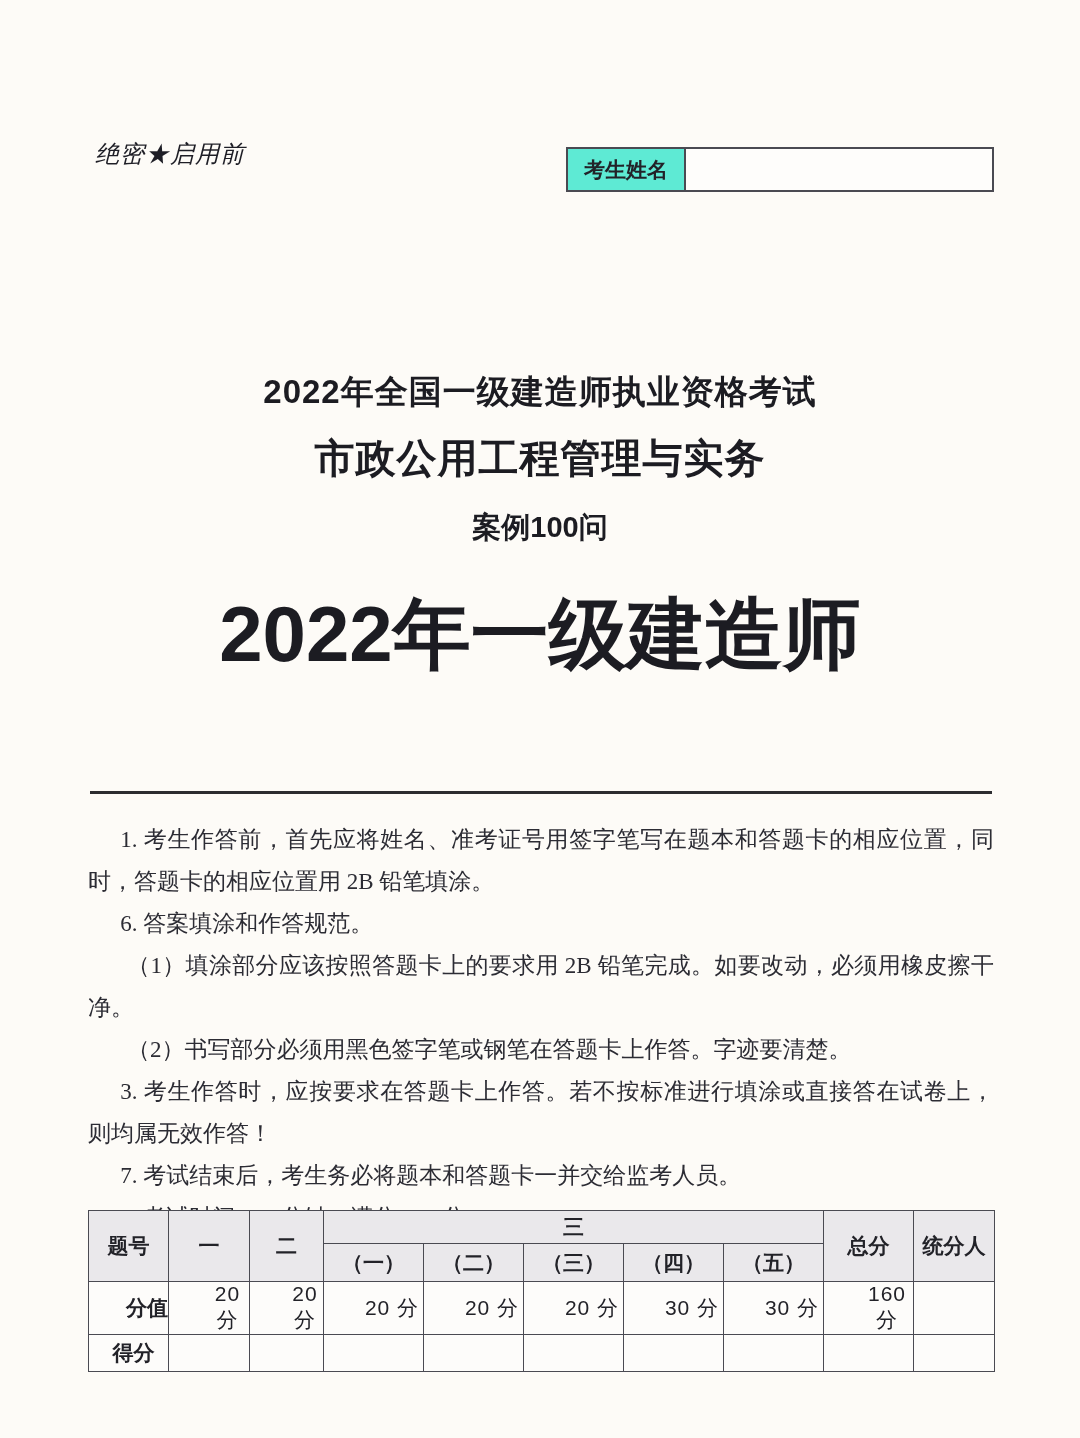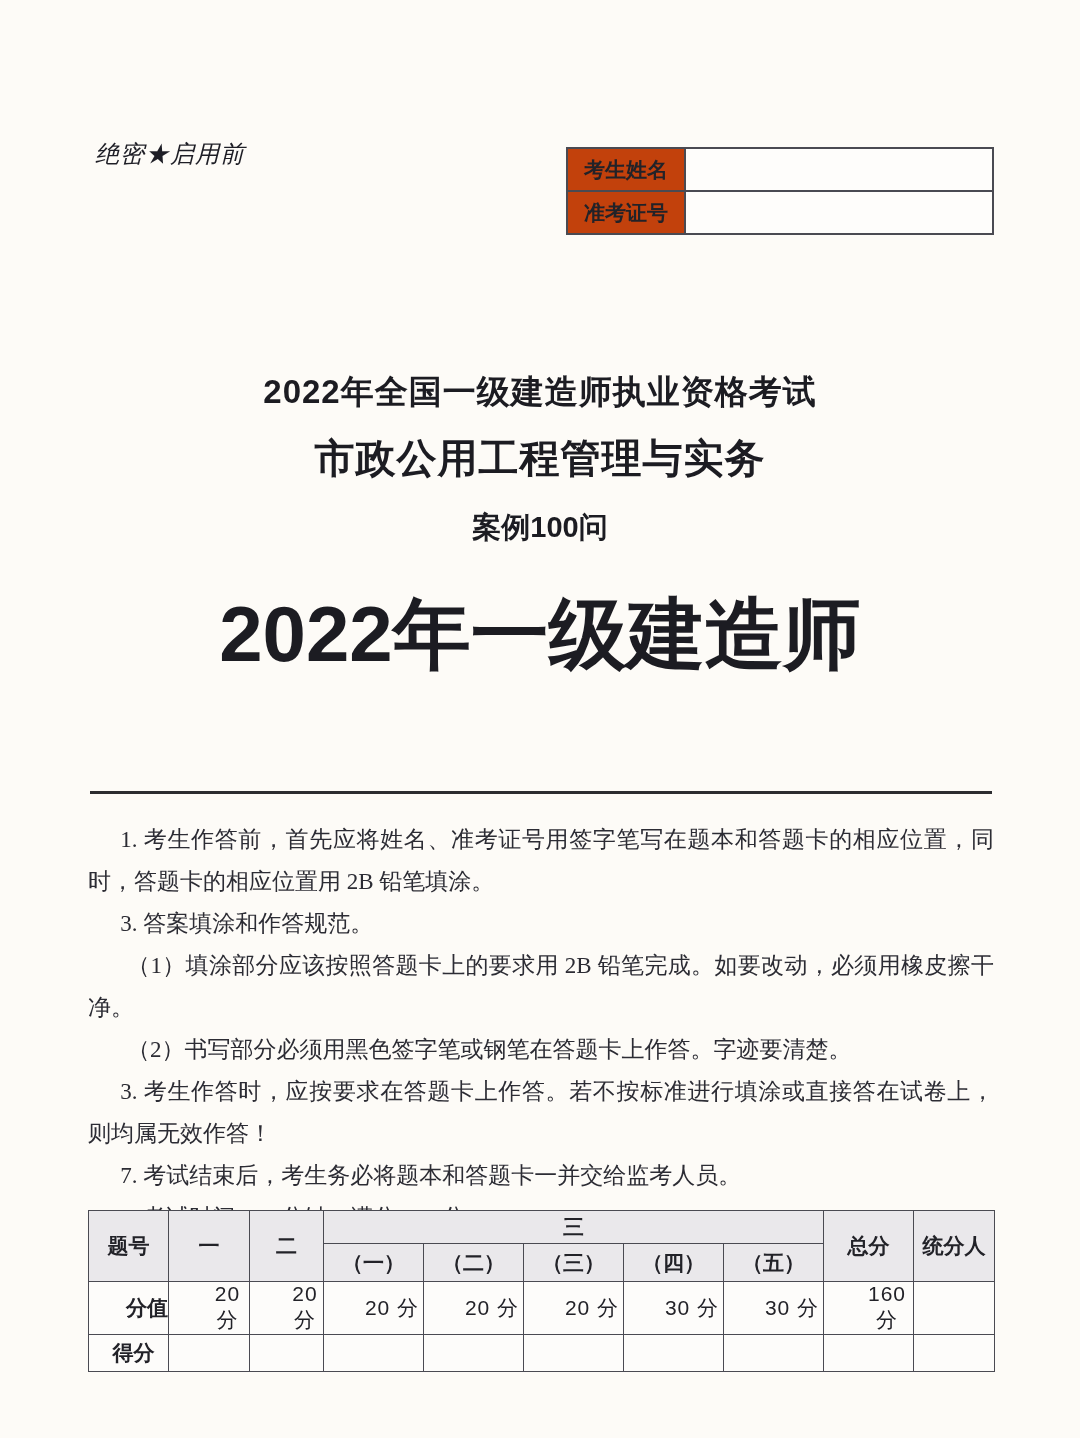"考生姓名" .candidate-table td { background: #c2410c -> #5eead4 }
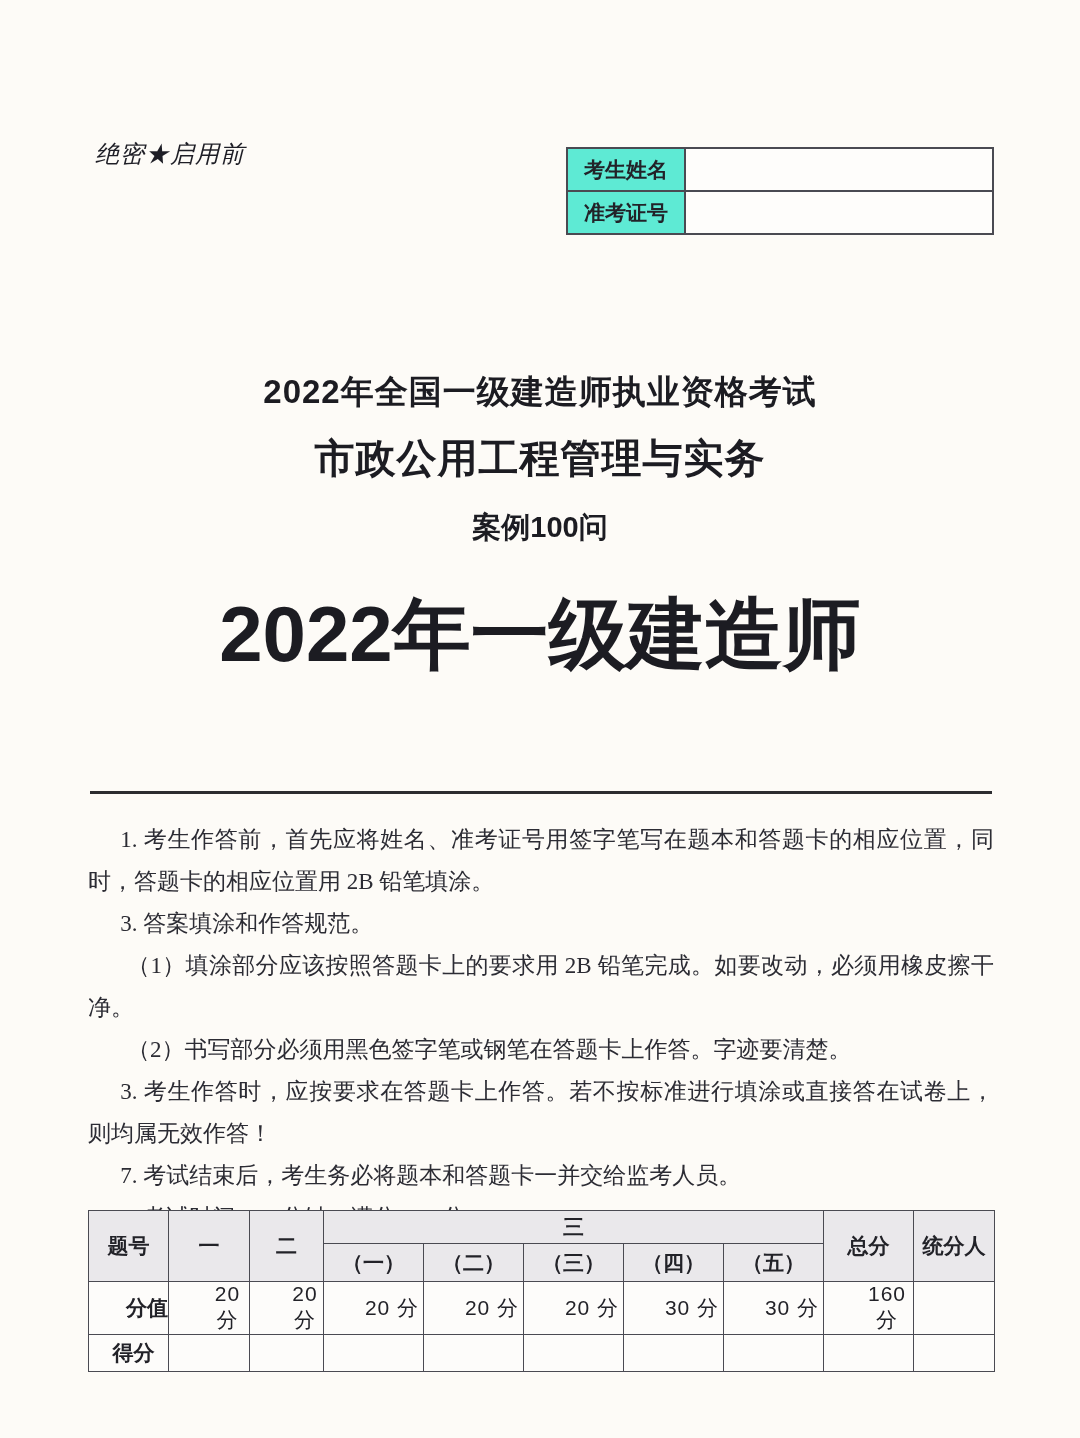"准考证号" tr { html: <tr> <td>准考证号</td> <td></td> </tr> -> none }
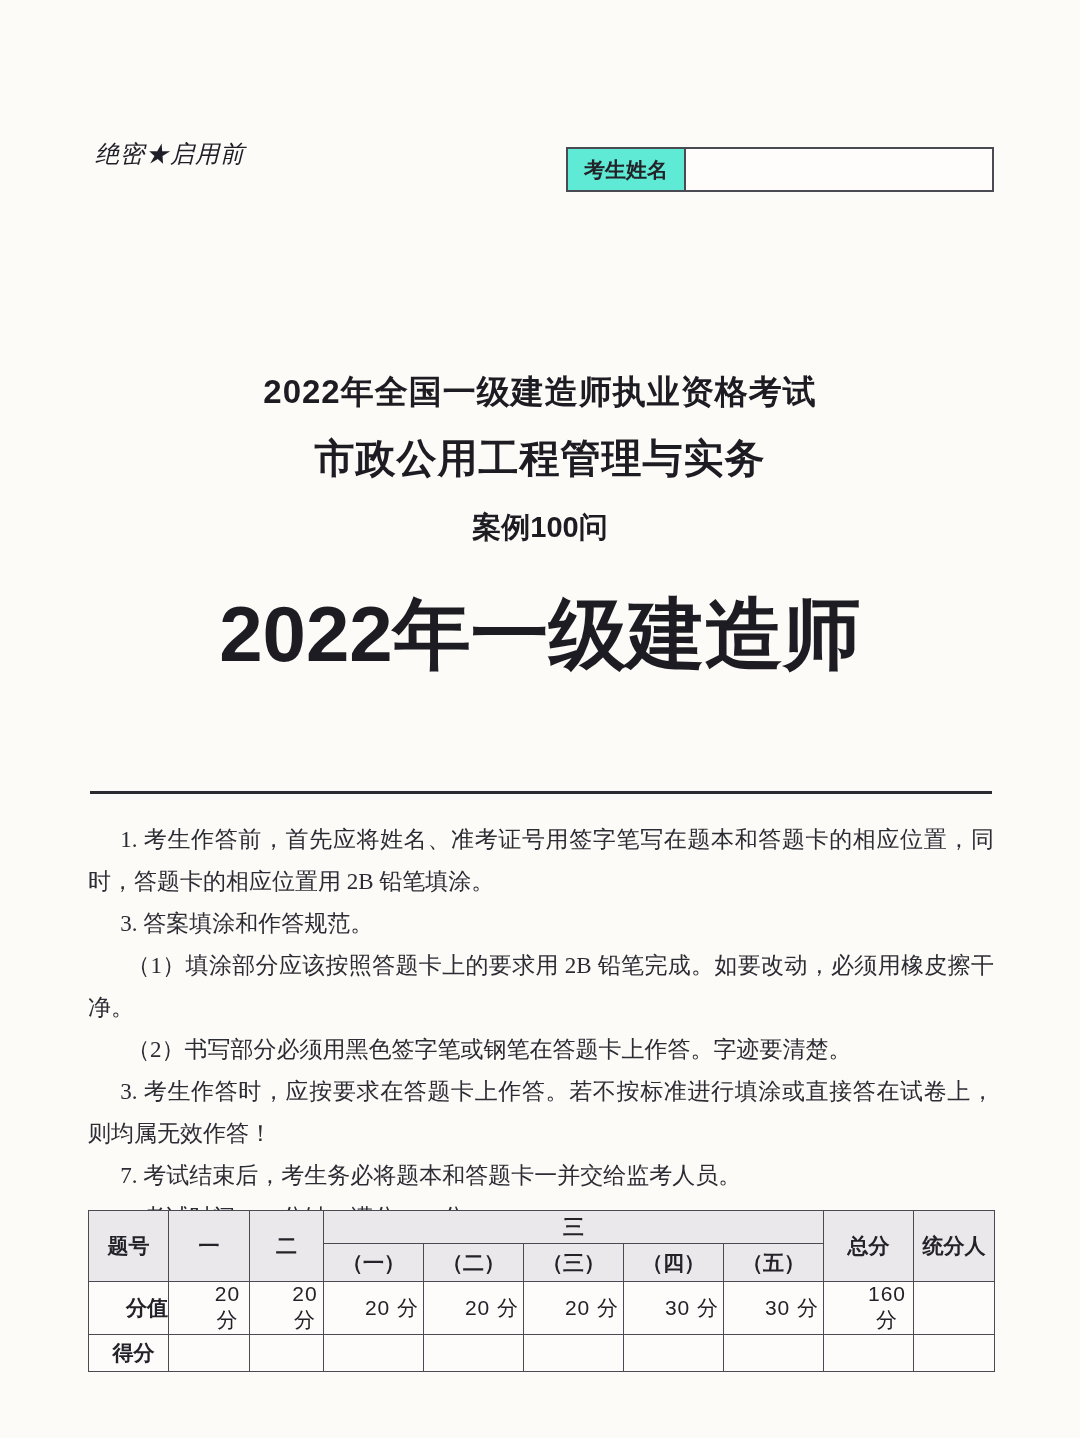"3. 答案填涂和作答规范。" p { text: 3 -> 6 }
